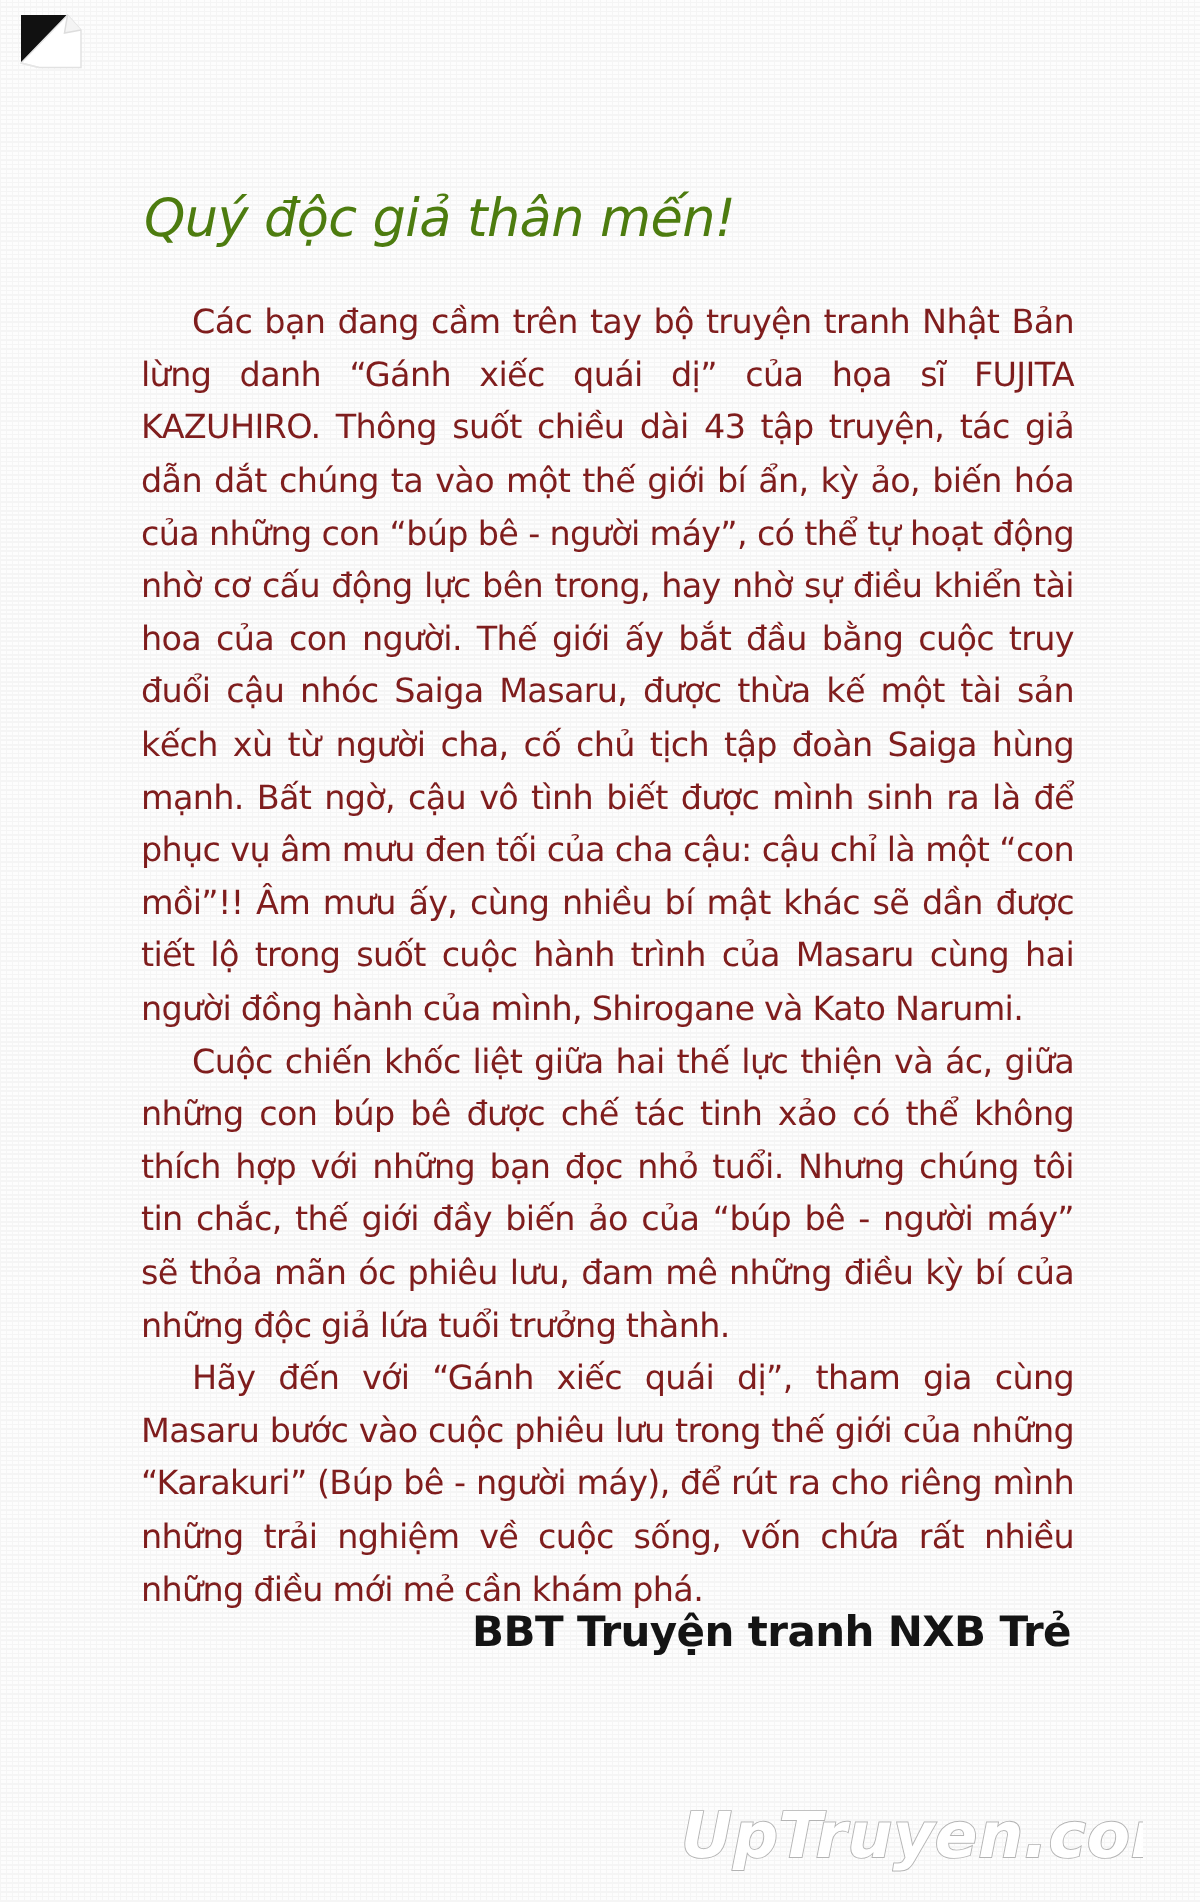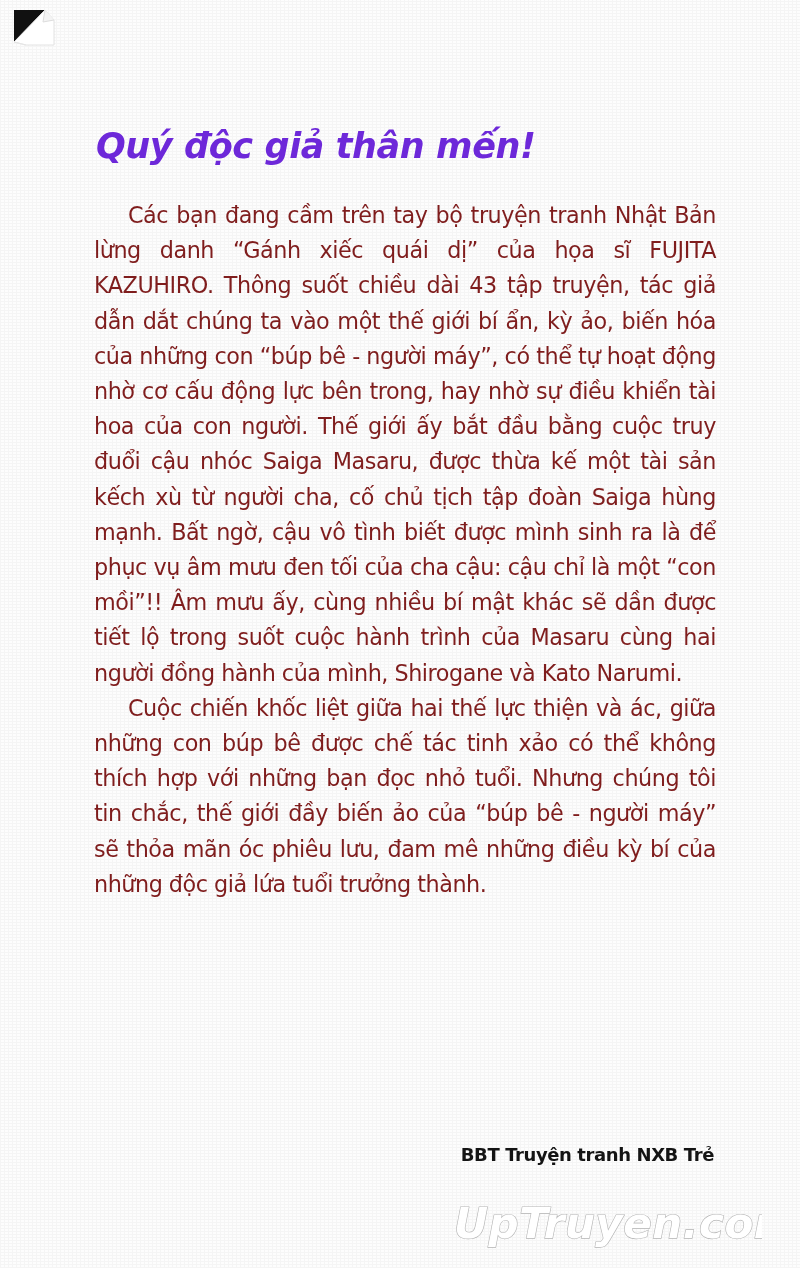"Quý độc giả thân mến!" #letter-title { color: #6d28d9 -> #4d7c0f; font-weight: bold -> normal }
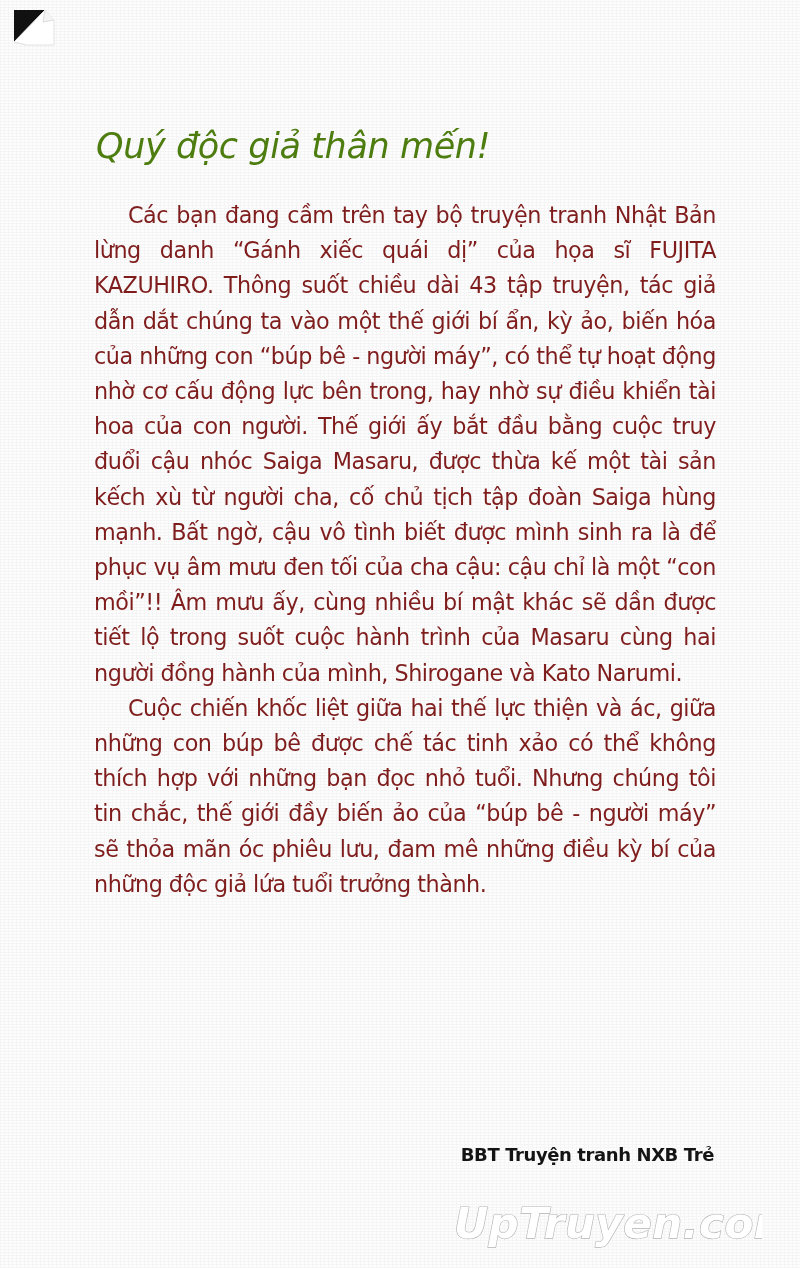"Hãy đến với “Gánh xiếc" p.para { html: none -> <p>Hãy đến với “Gánh xiếc quái dị”, tham gia cùng Masaru bước vào cuộc phiêu lưu trong thế giới của những “Karakuri” (Búp bê - người máy), để rút ra cho riêng mình những trải nghiệm về cuộc sống, vốn chứa rất nhiều những điều mới mẻ cần khám phá.</p> }
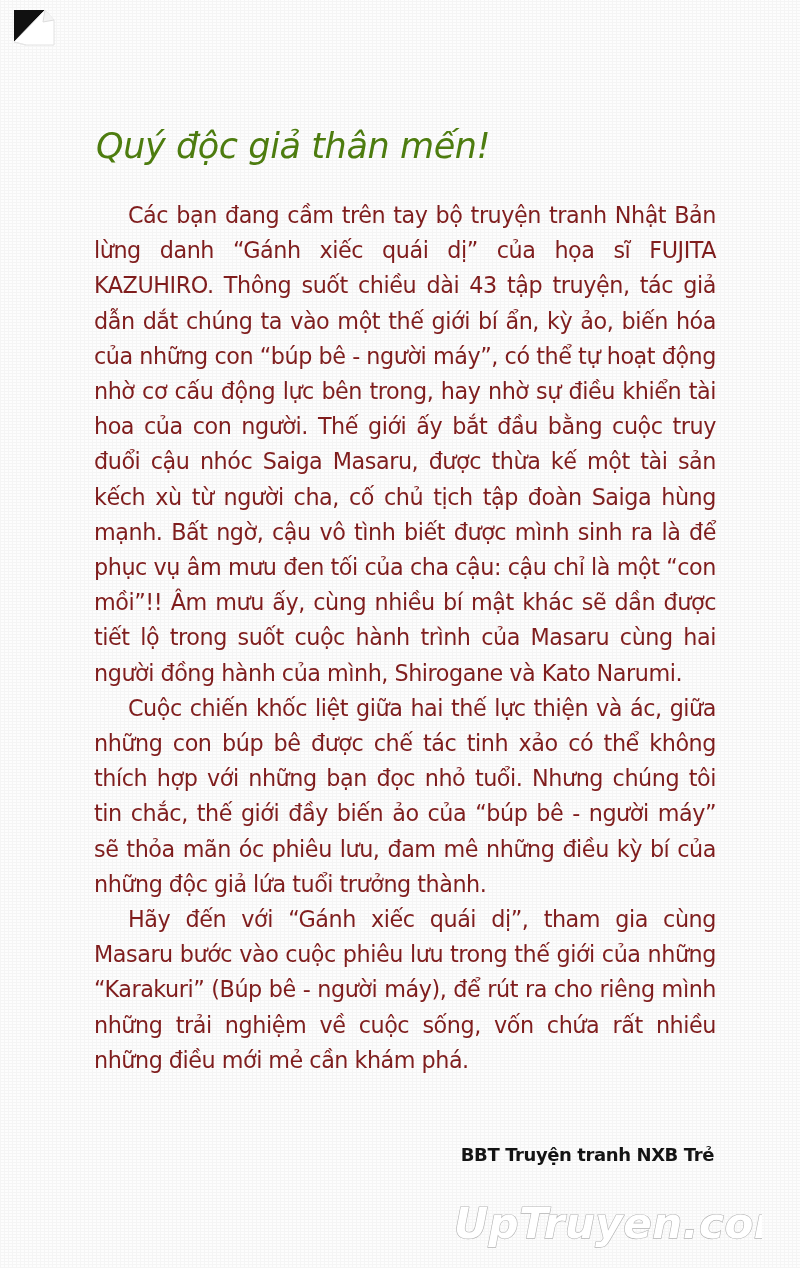"BBT Truyện tranh NXB Trẻ" #letter-signature { font-size: 18px -> 28px; top: 1144px -> 1071px }
